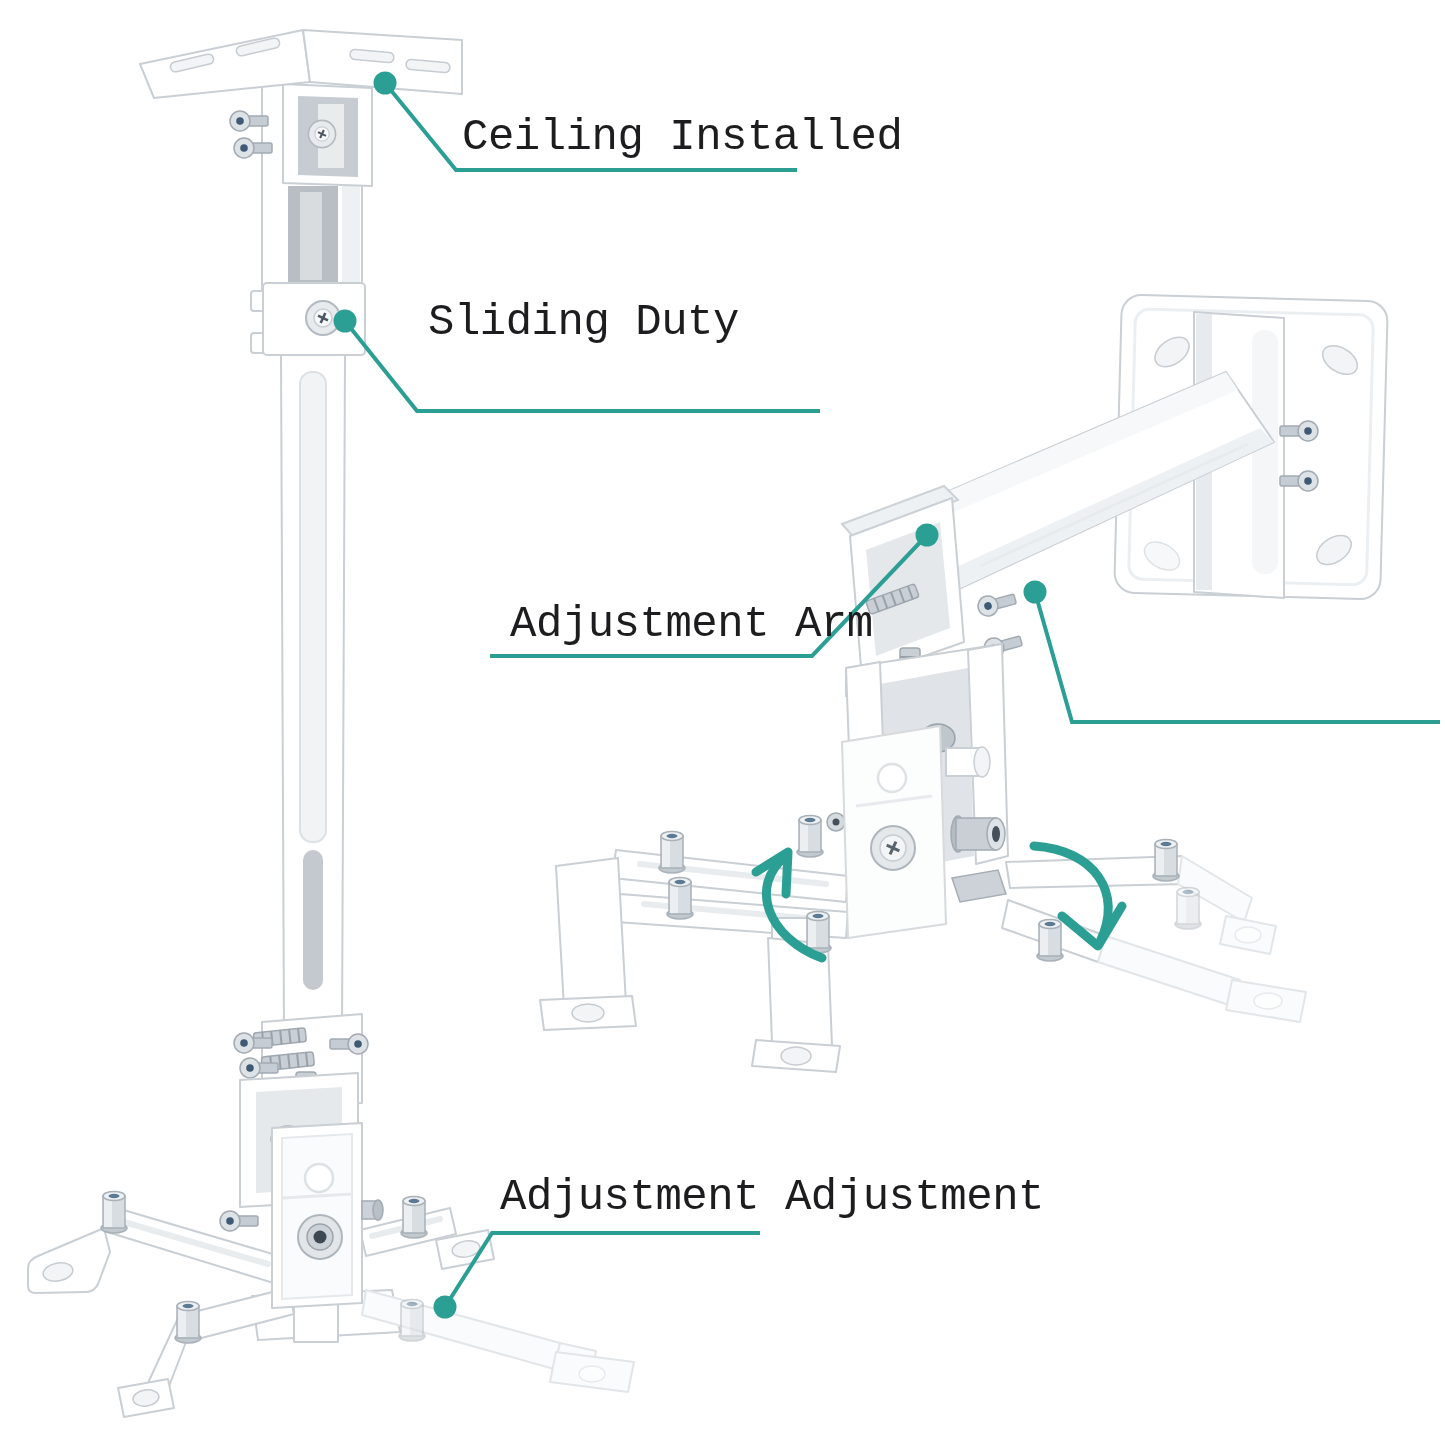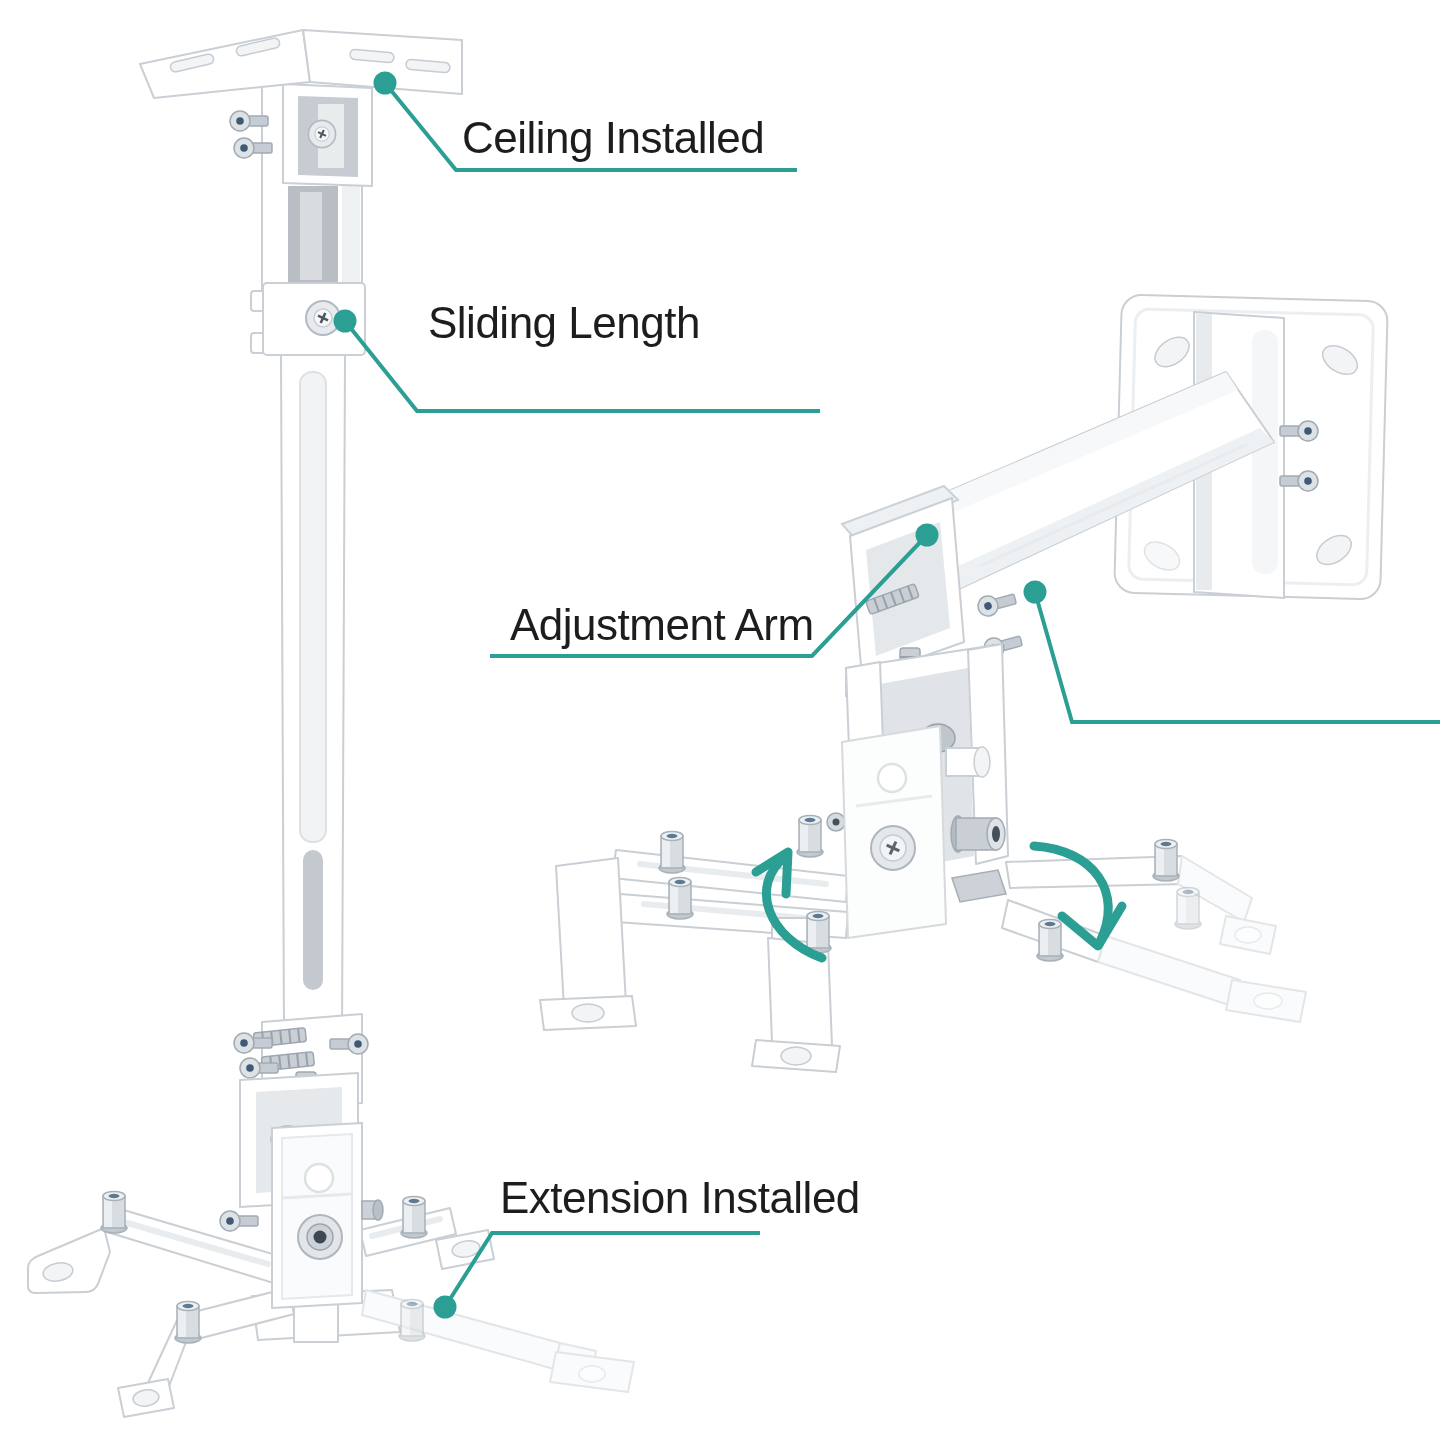"Ceiling Installed" .stage { font-family: Liberation Sans, sans-serif -> Liberation Mono, monospace }
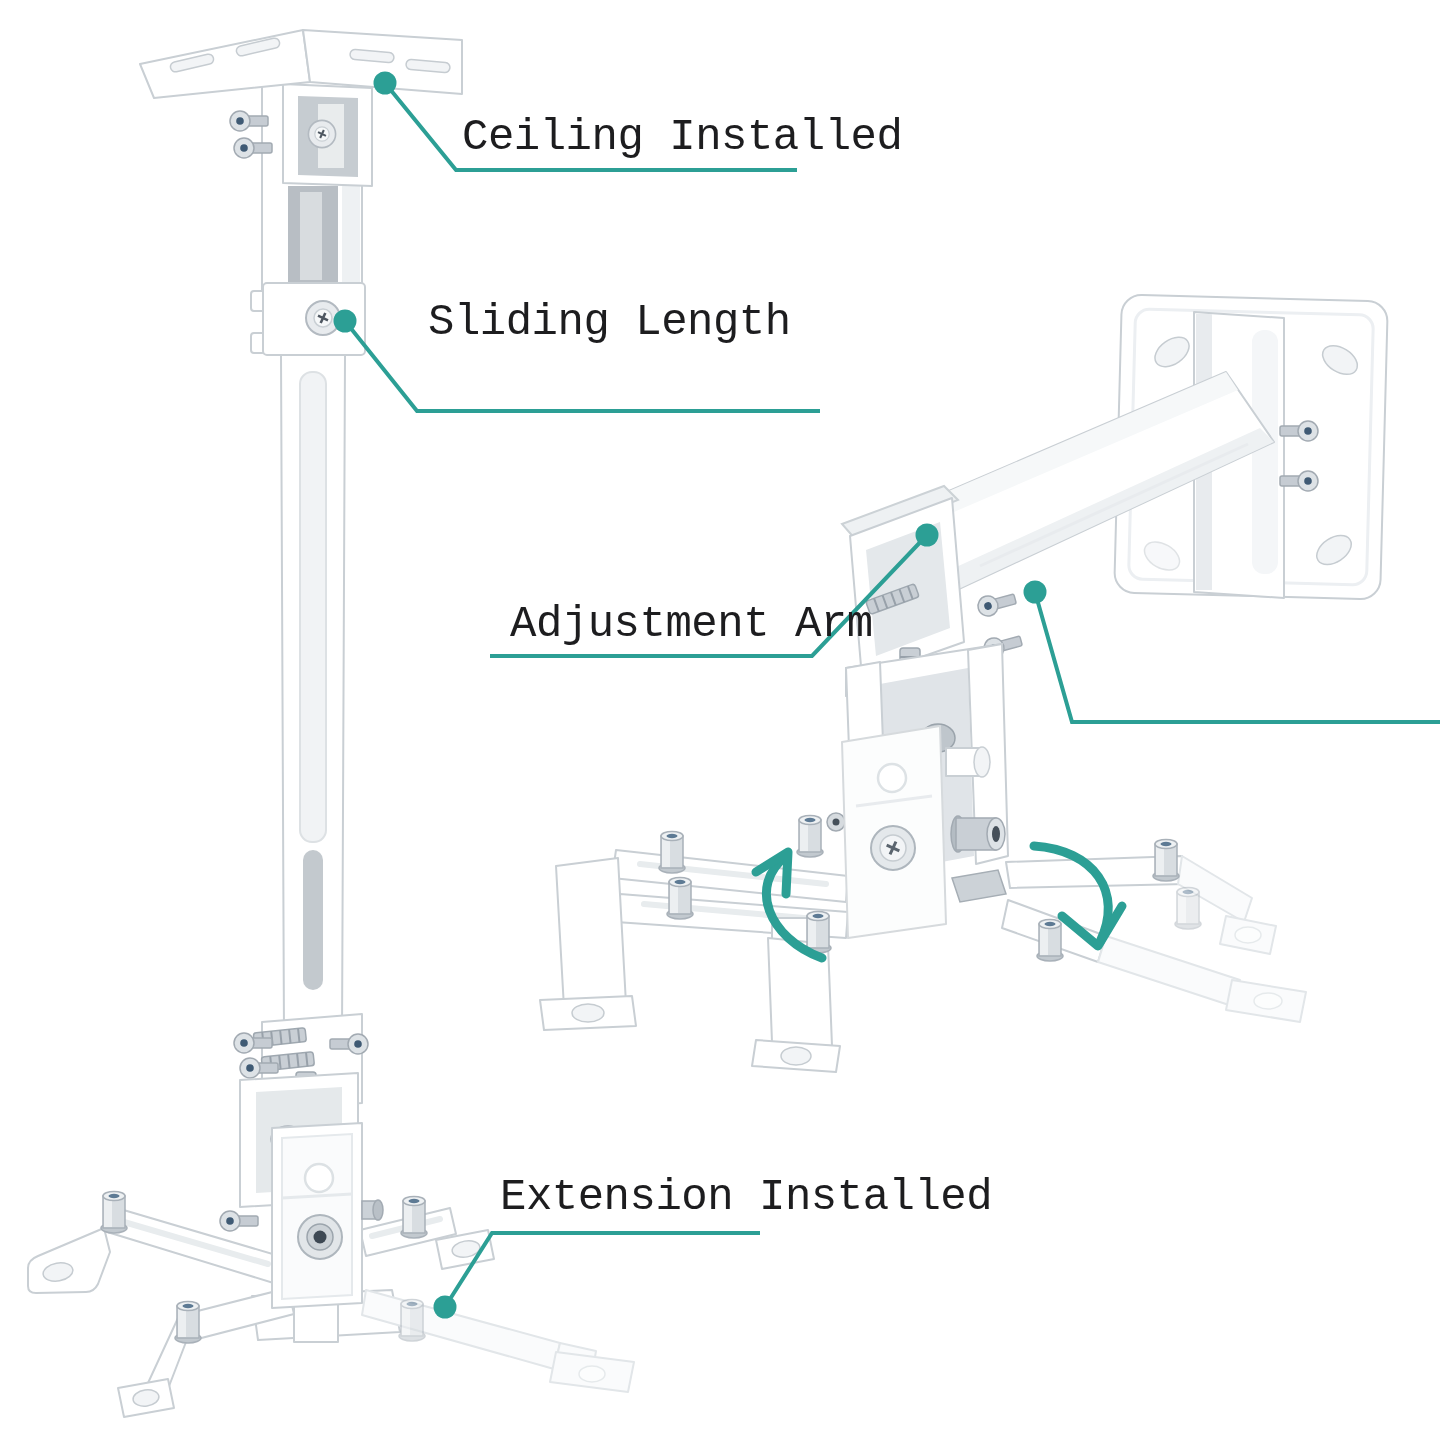"Sliding Length" div { text: Length -> Duty }
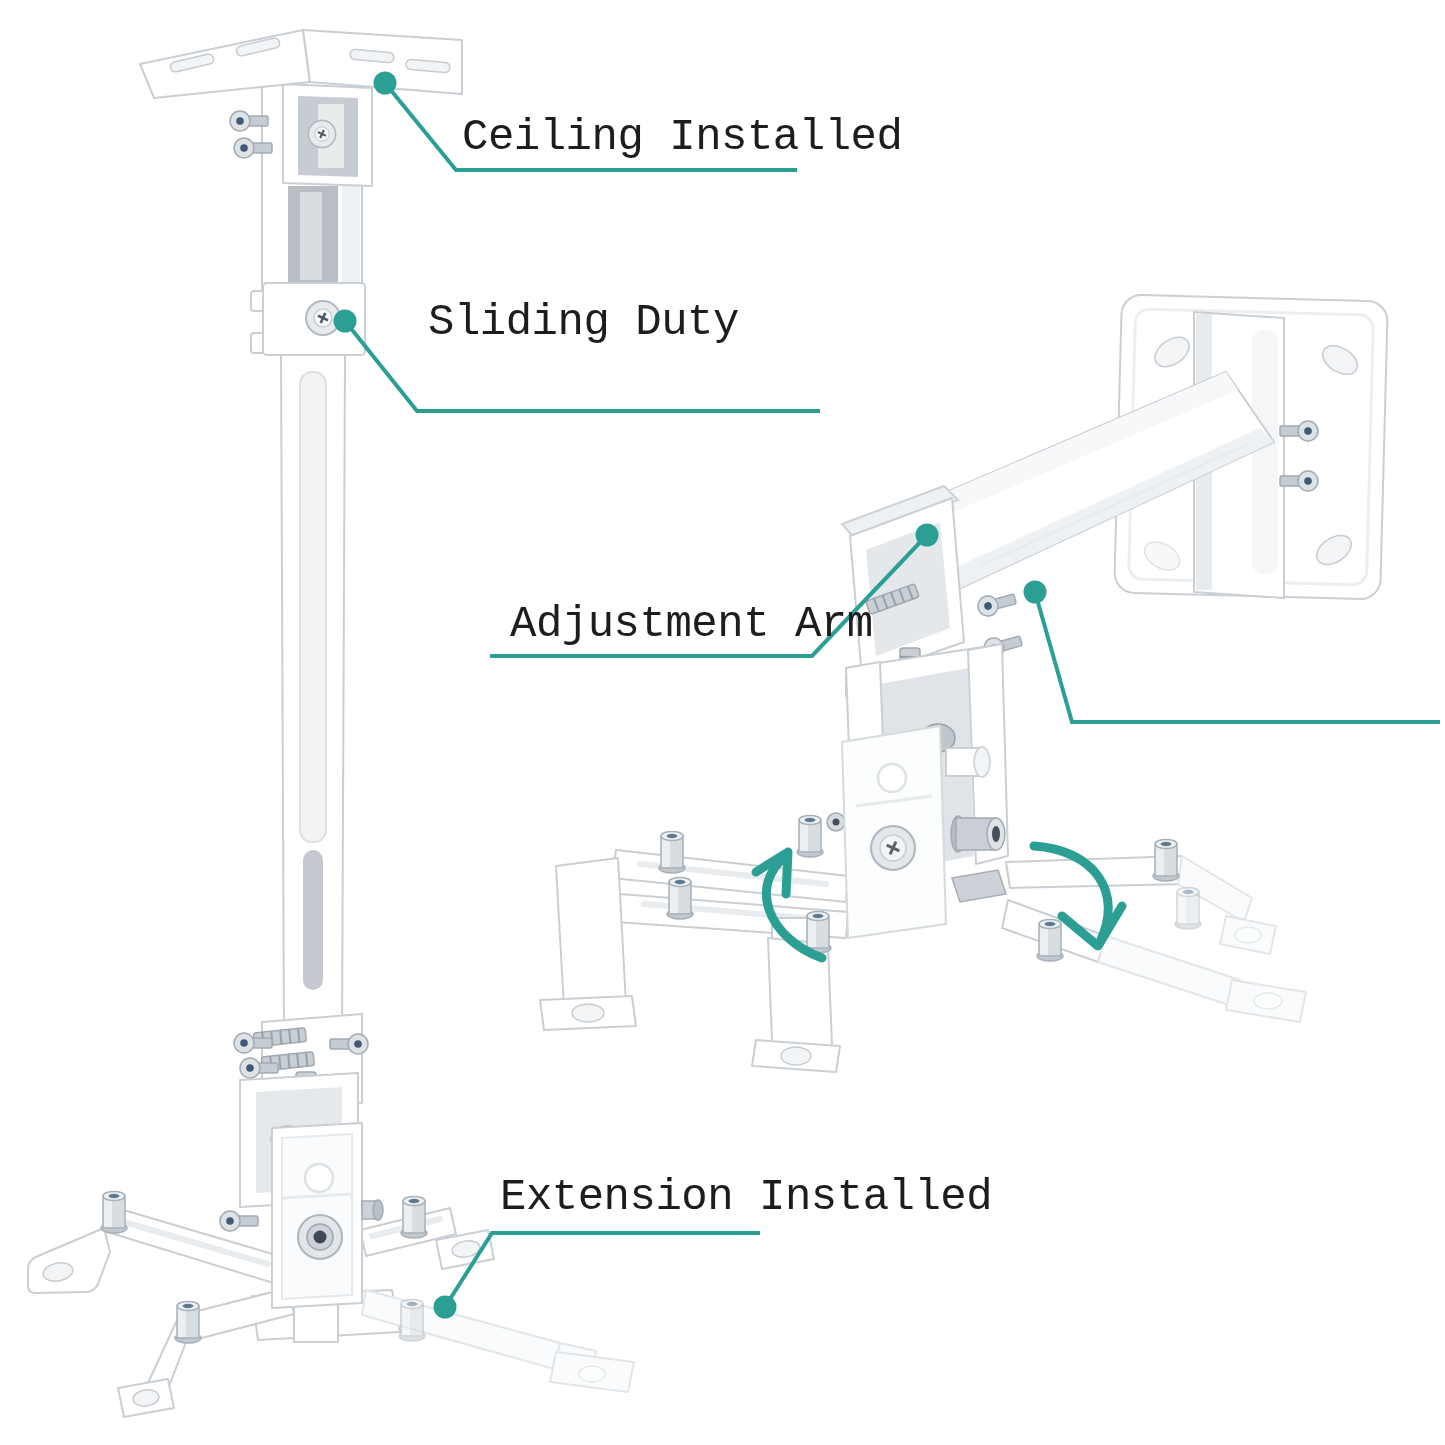"Extension Installed" div.callout { text: Extension Installed -> Adjustment Adjustment }
